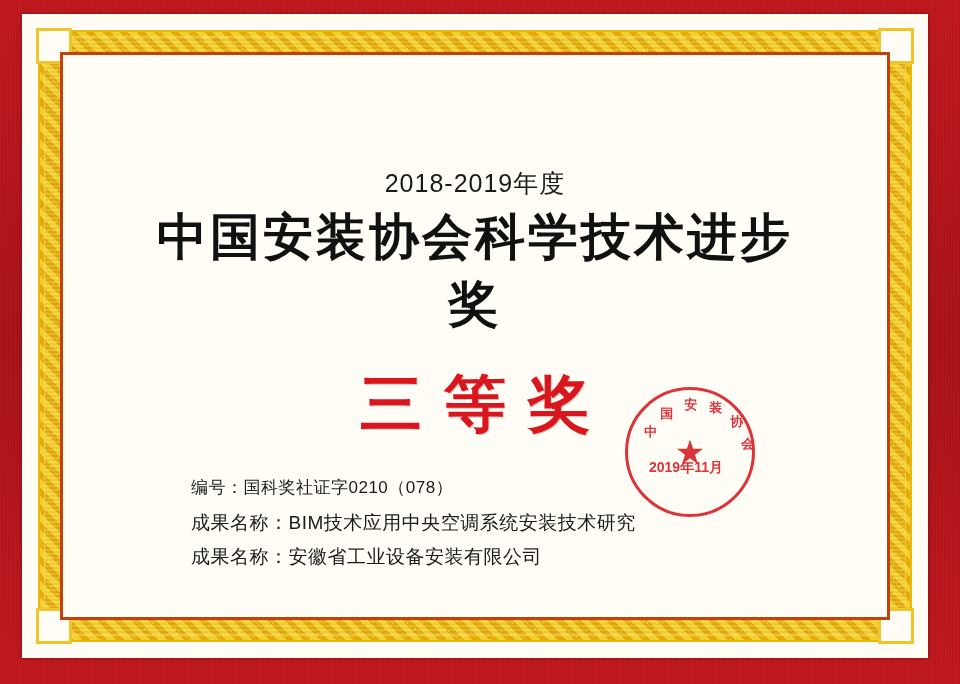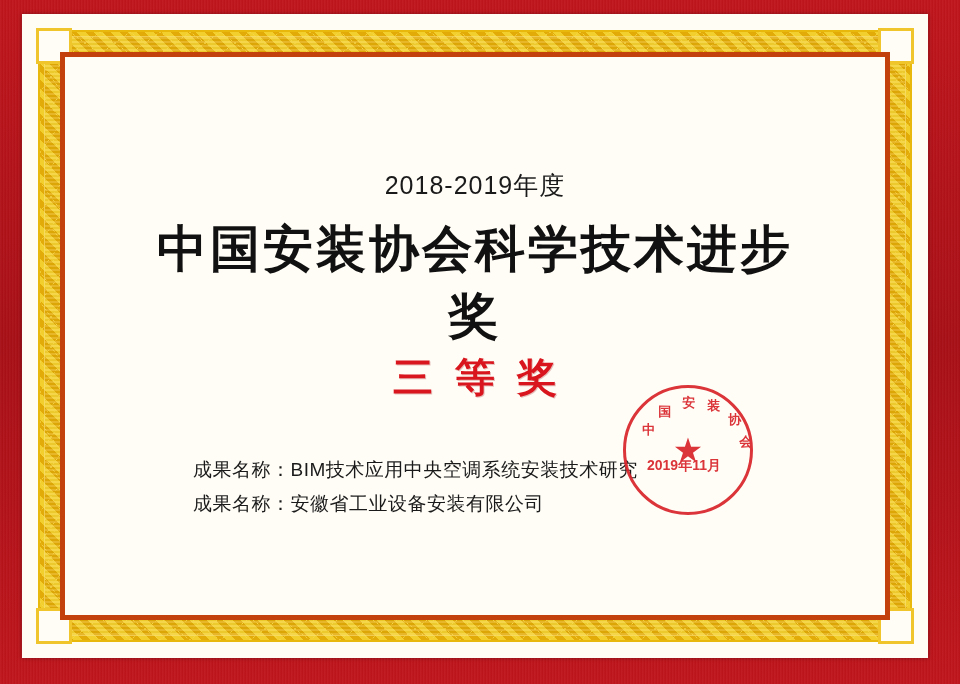"2018-2019年度" .frame-inner-white { border: 5px solid #c2410c -> 3px solid #c2410c }
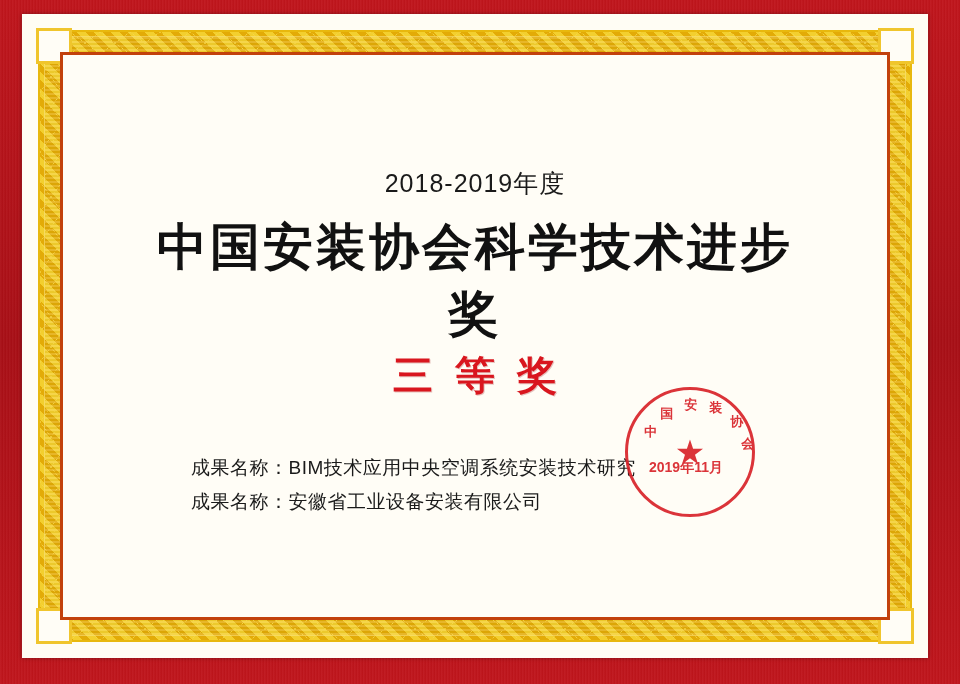"中国安装协会科学技术进步奖" .main-title { margin-top: 14px -> 4px }
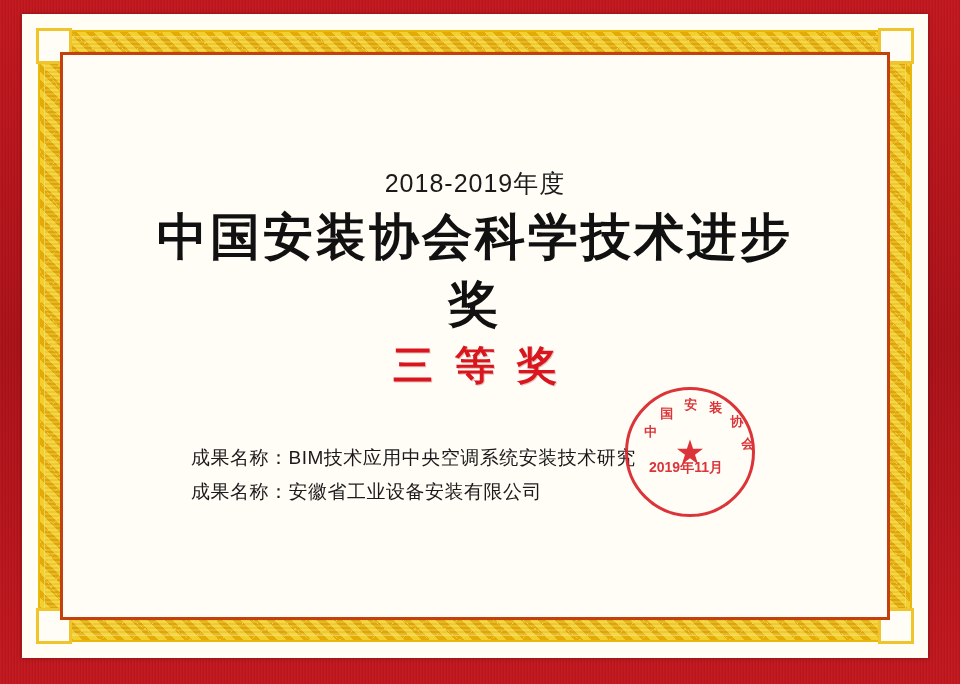"三等奖" .award-level { font-size: 40px -> 62px; margin-top: none -> 24px }
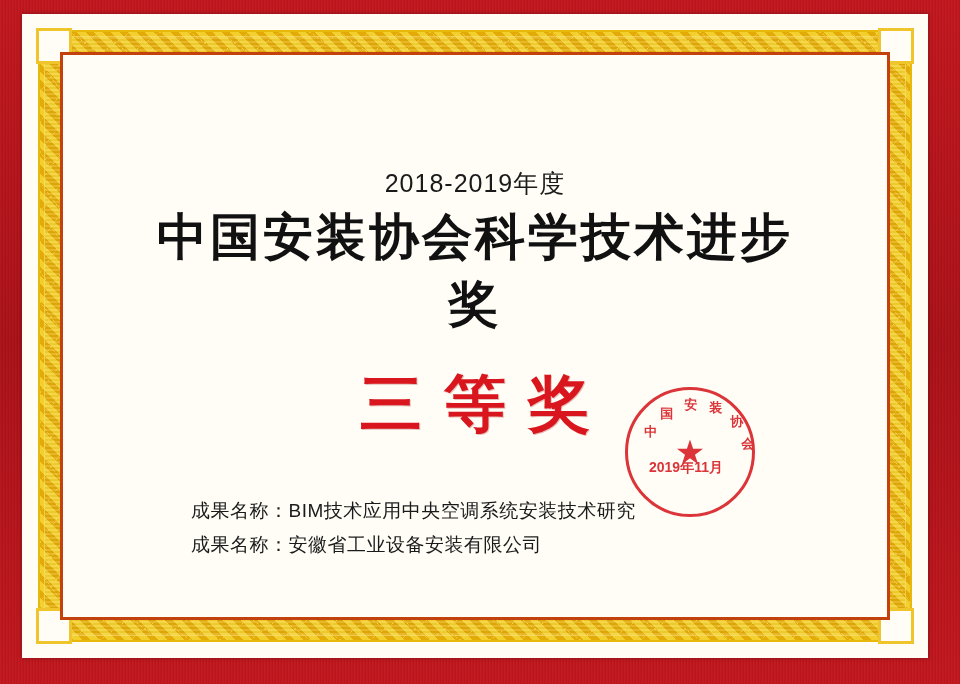"编号：国科奖社证字0210（078）" div.serial { html: none -> <div>编号：国科奖社证字0210（078）</div> }
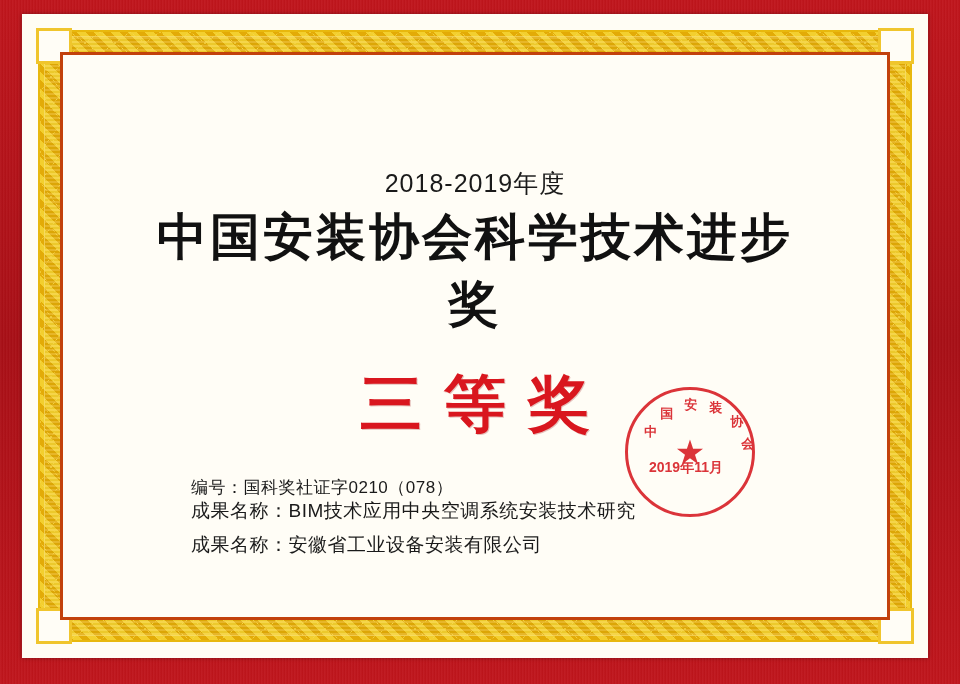"成果名称：BIM技术应用中央空调系统安装技术研究" .fields { margin-top: 48px -> 60px }
